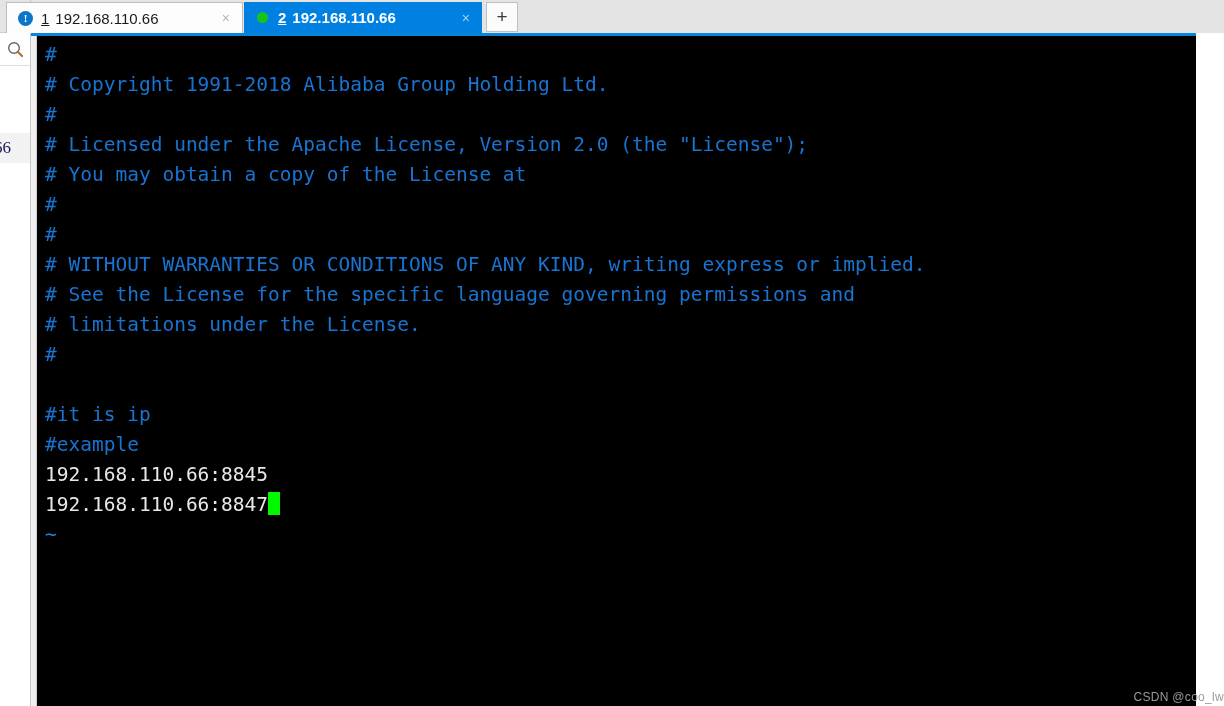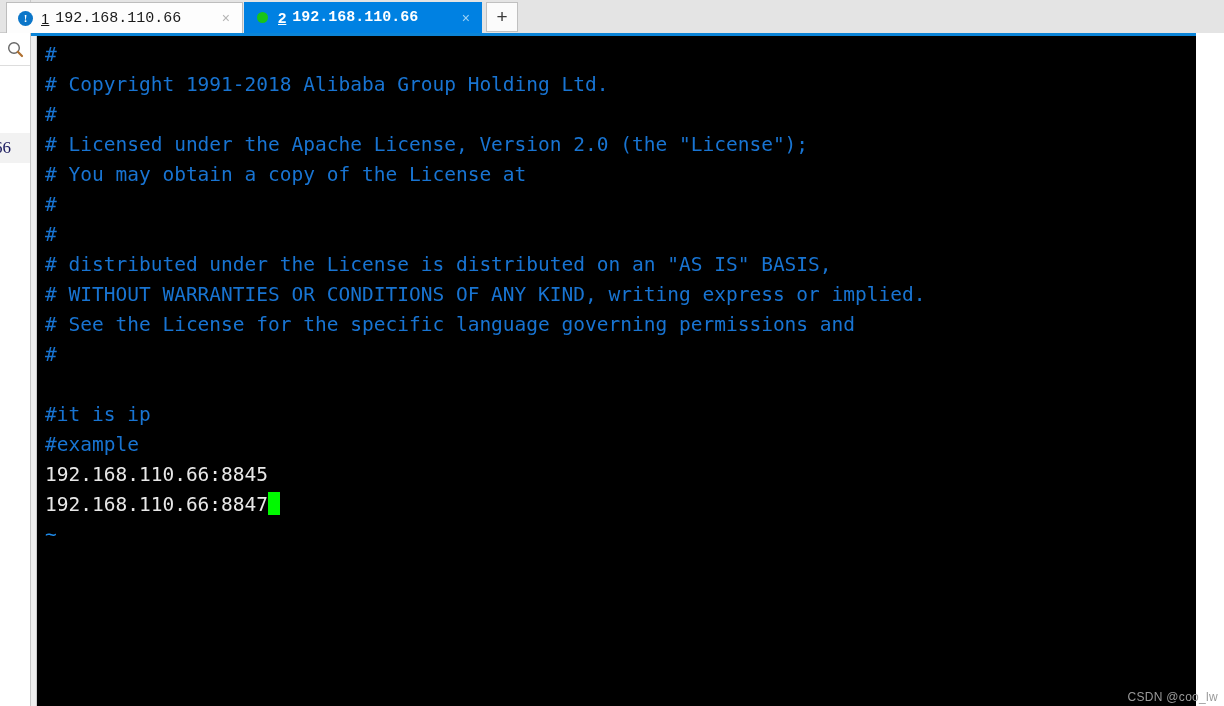"192.168.110.66" .tab-title { font-family: Liberation Mono, monospace -> none }
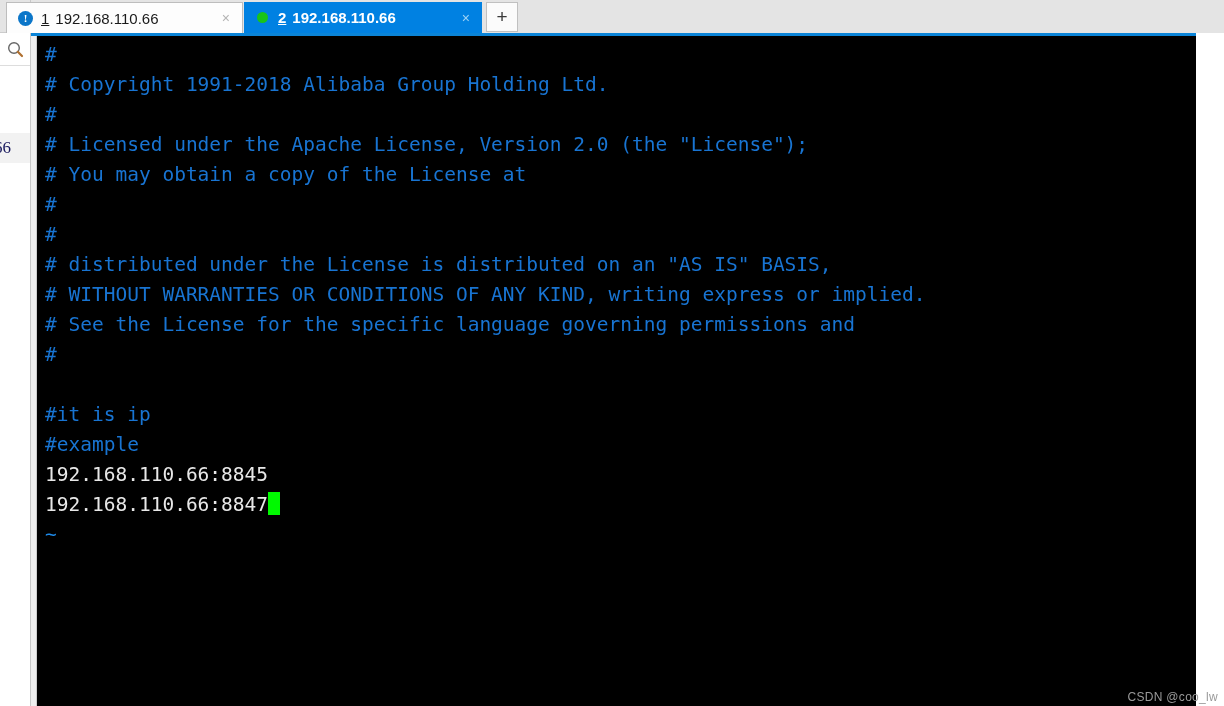"# distributed under the License" div.tline { html: <div><span># distributed under the License is distributed on an "AS IS" BASIS,</span></div> -> none }
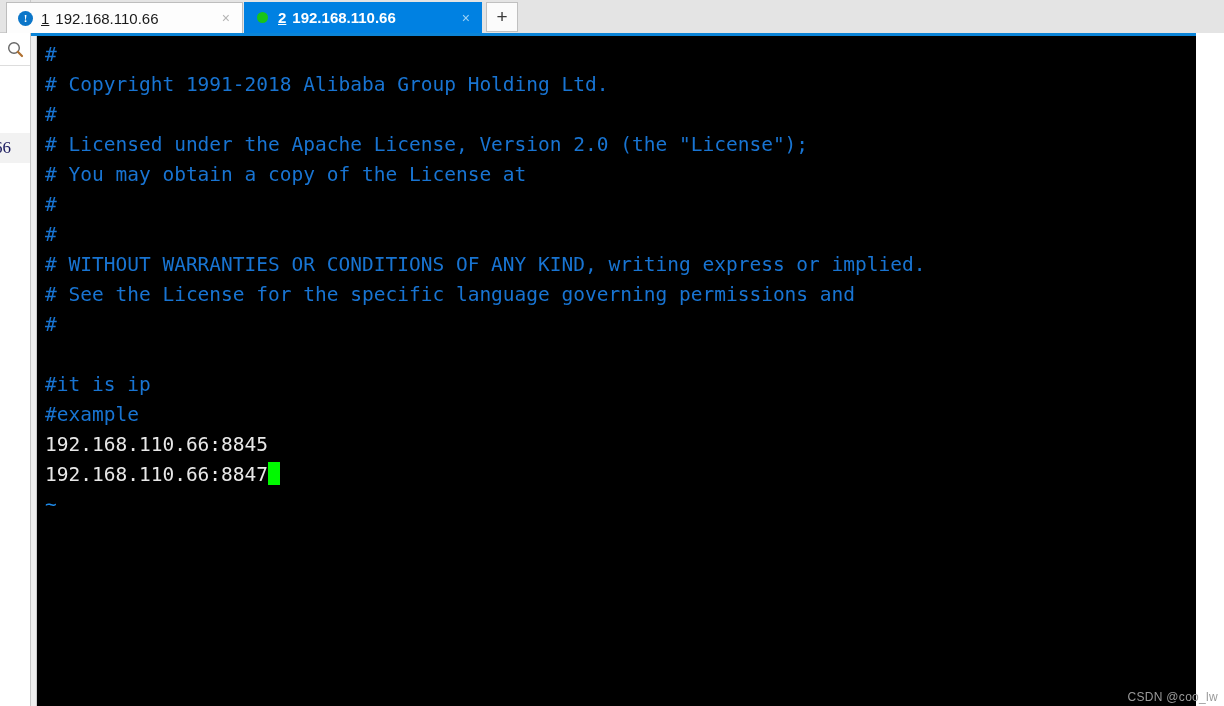"# limitations under the License." div.tline { html: none -> <div><span># limitations under the License.</span></div> }
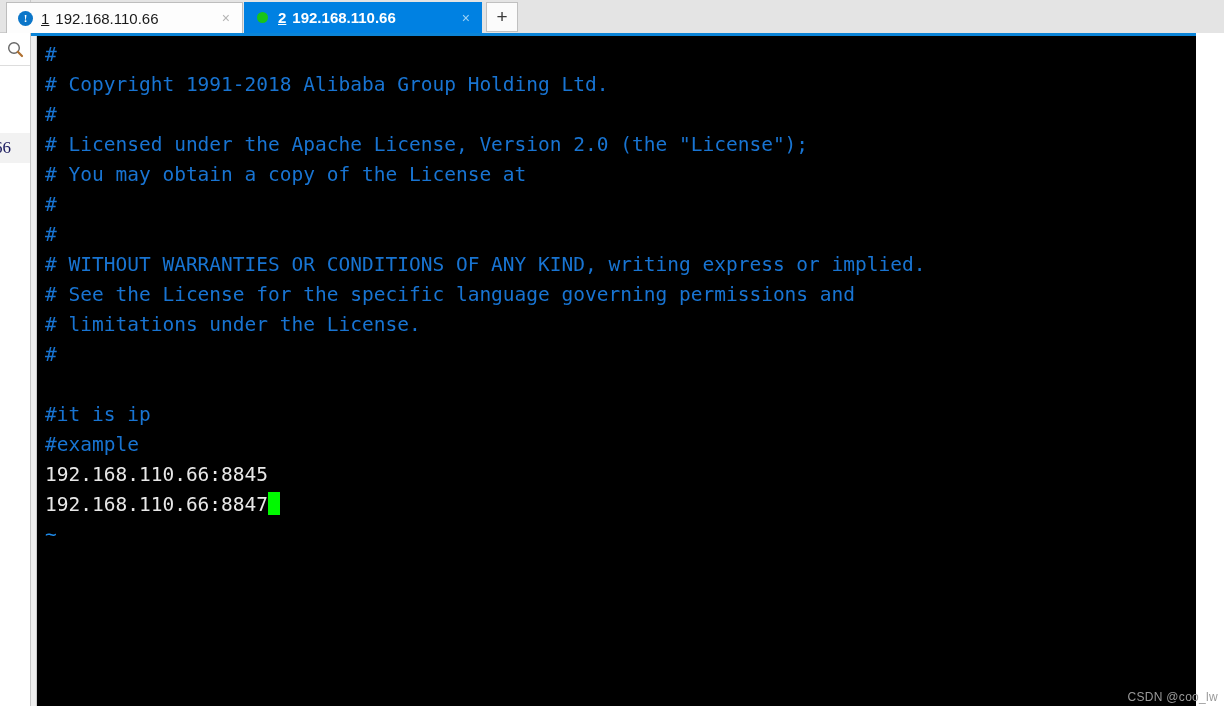"CSDN @coo_lw" .watermark { right: 6px -> 0 }
